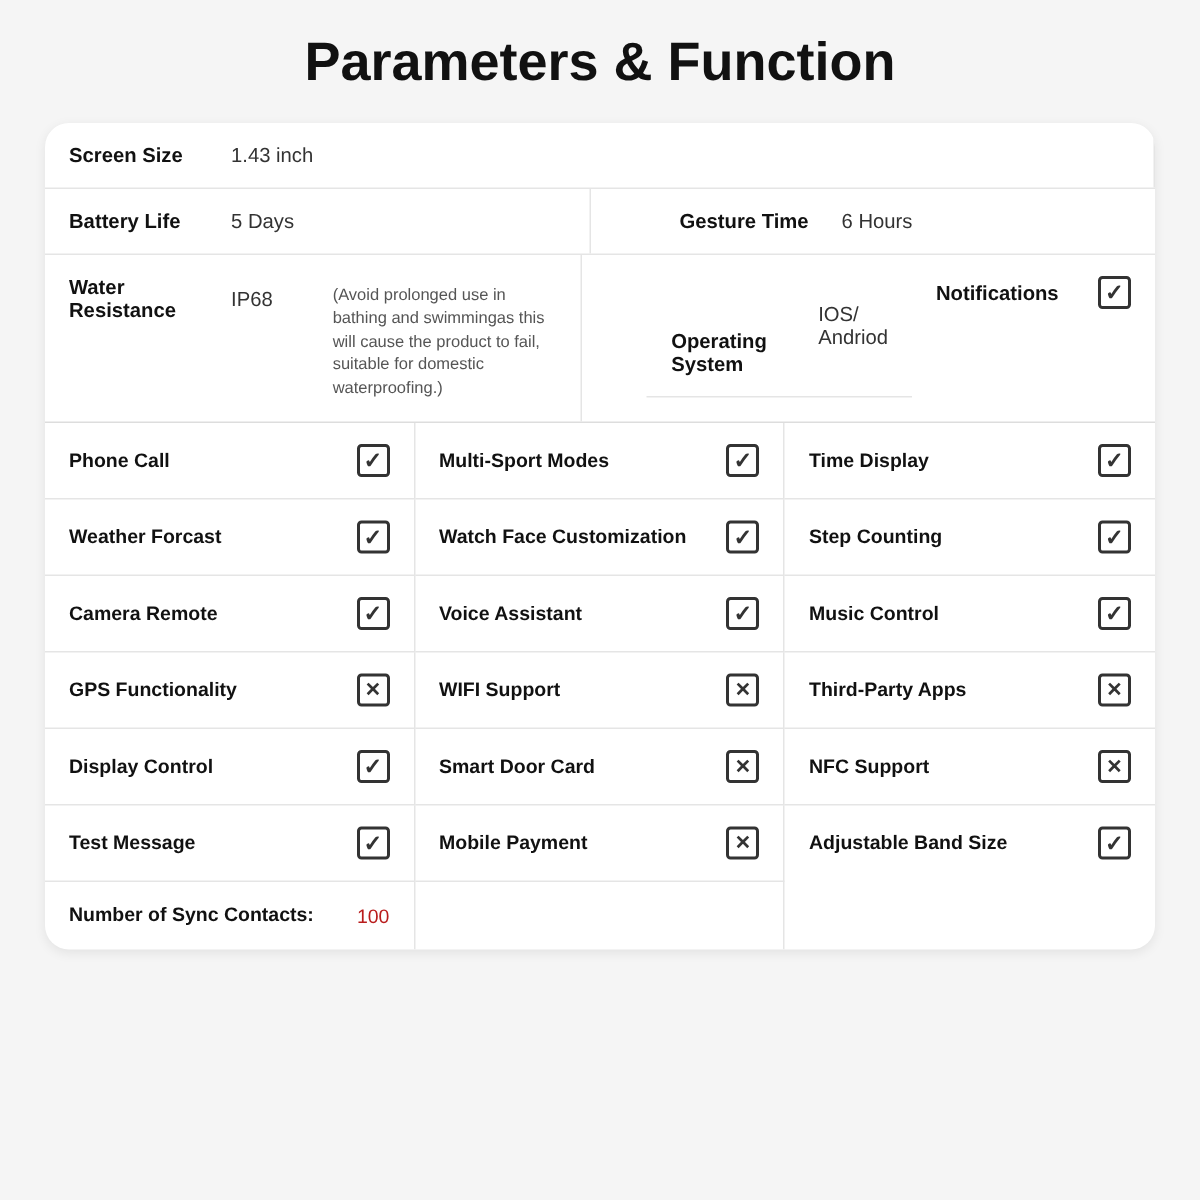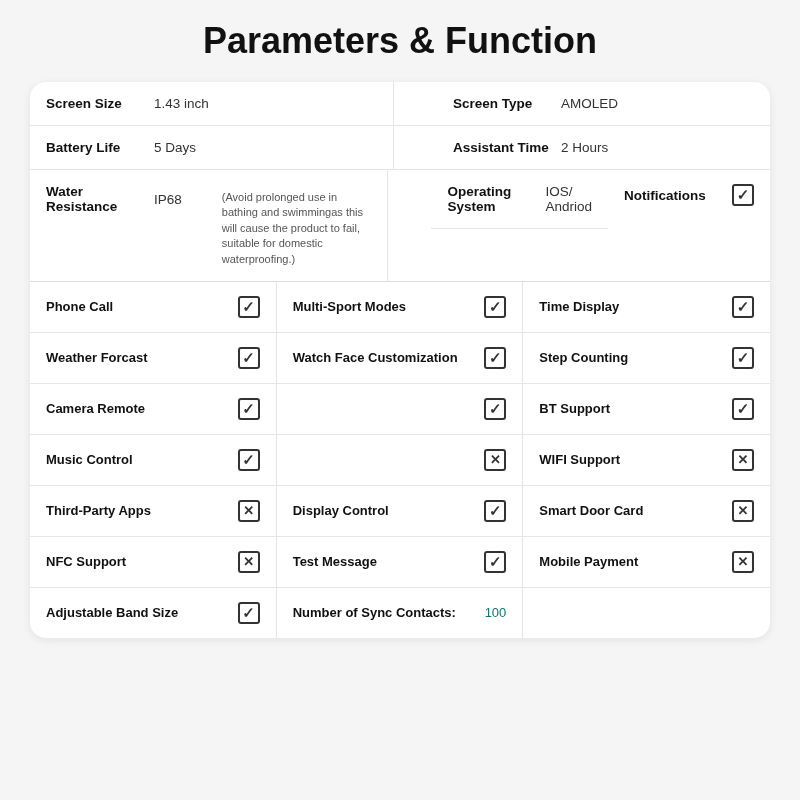"Screen Type" div.spec-cell { html: <div> <span>Screen Type</span> <span>AMOLED</span> </div> -> none }
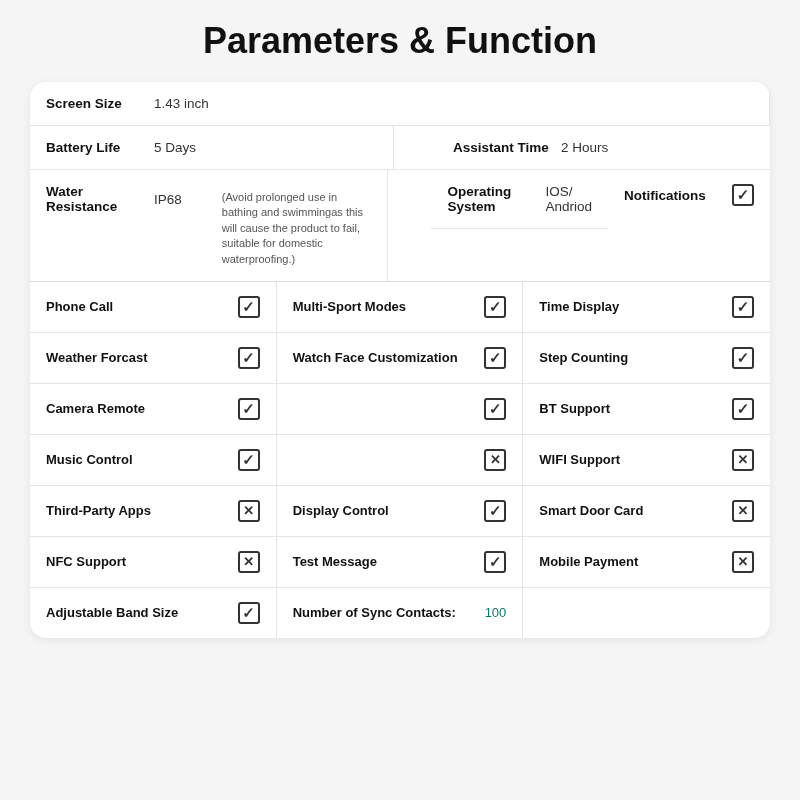"Assistant Time" span.spec-label { text: Assistant -> Gesture }
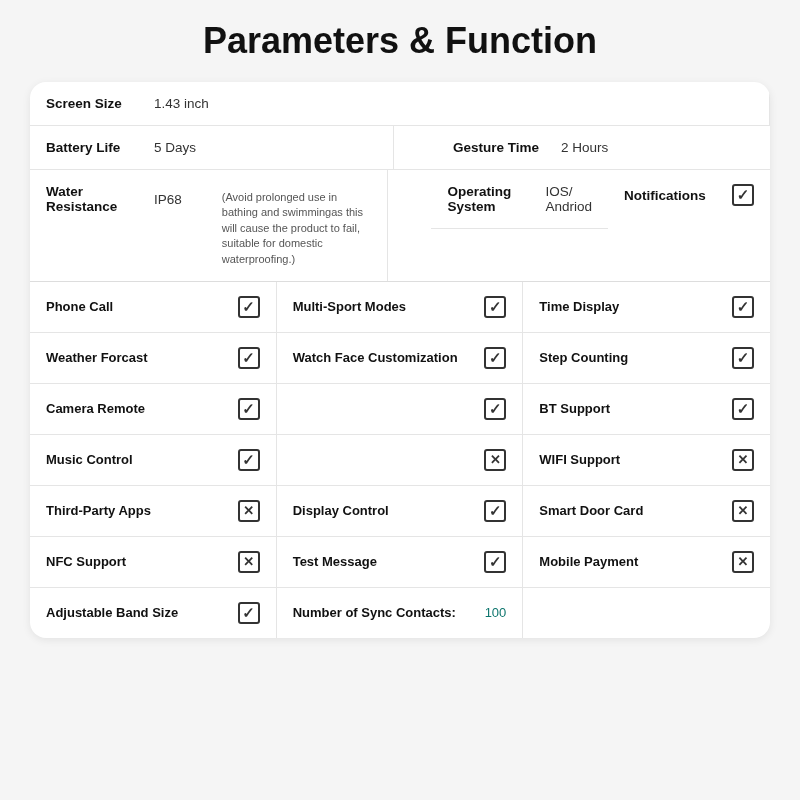"2 Hours" span.spec-value { text: 2 -> 6 }
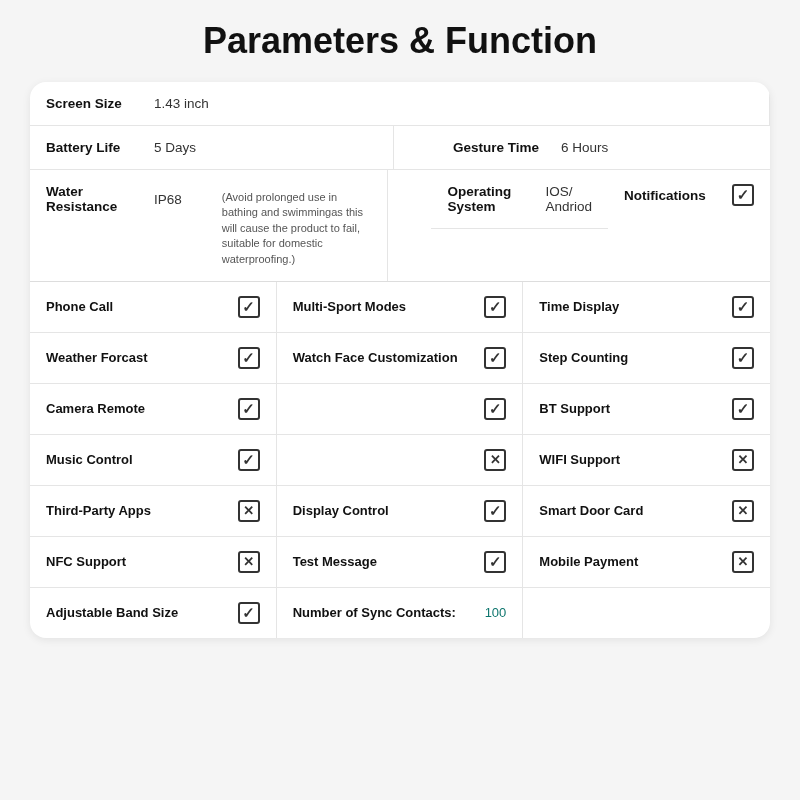"Operating System" span.spec-label { margin-top: none -> 36px }
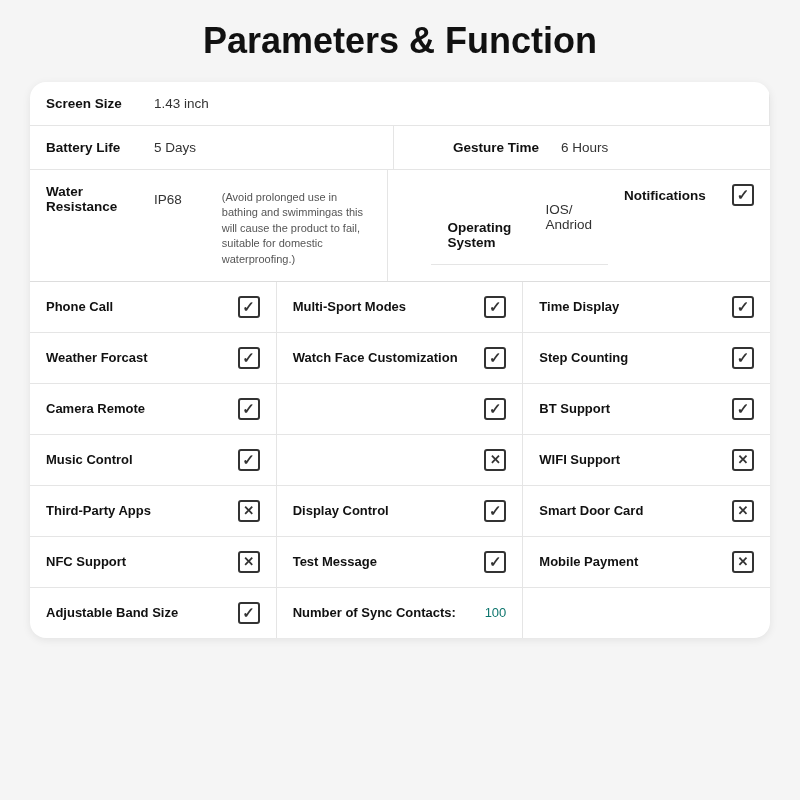"Phone Call" .feature-cell { justify-content: flex-end -> flex-start }
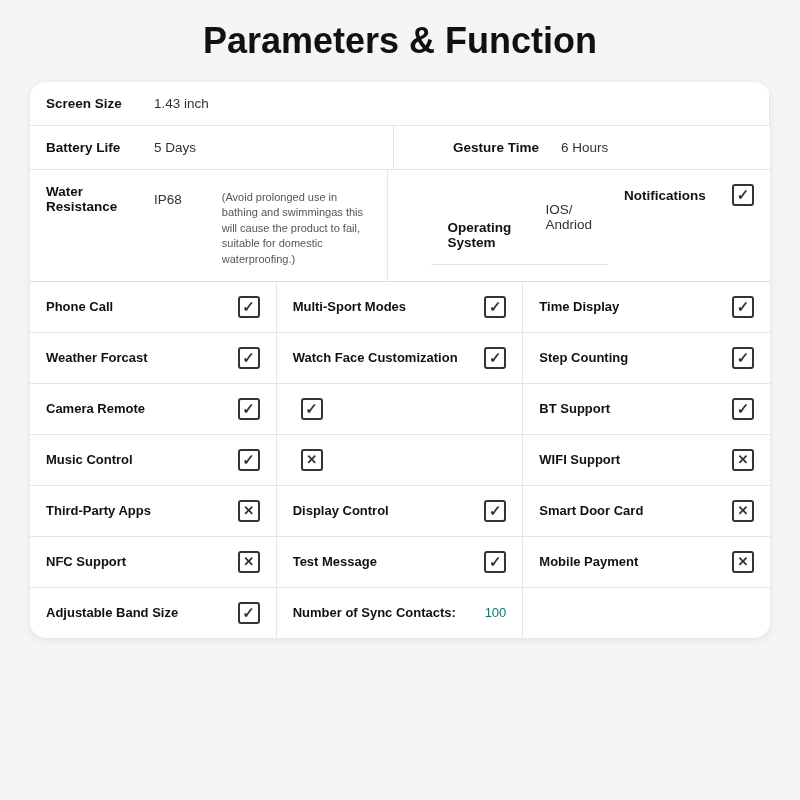"Voice Assistant" span.feature-label { html: none -> <span>Voice Assistant</span> }
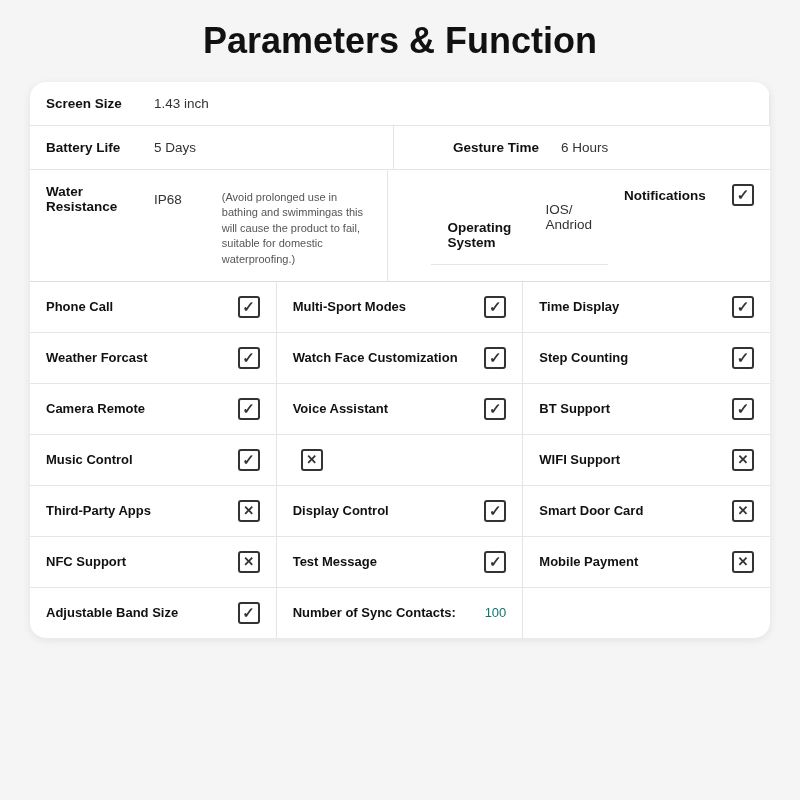"BT Support" div.feature-cell { html: <div> <span>BT Support</span> <div></div> </div> -> none }
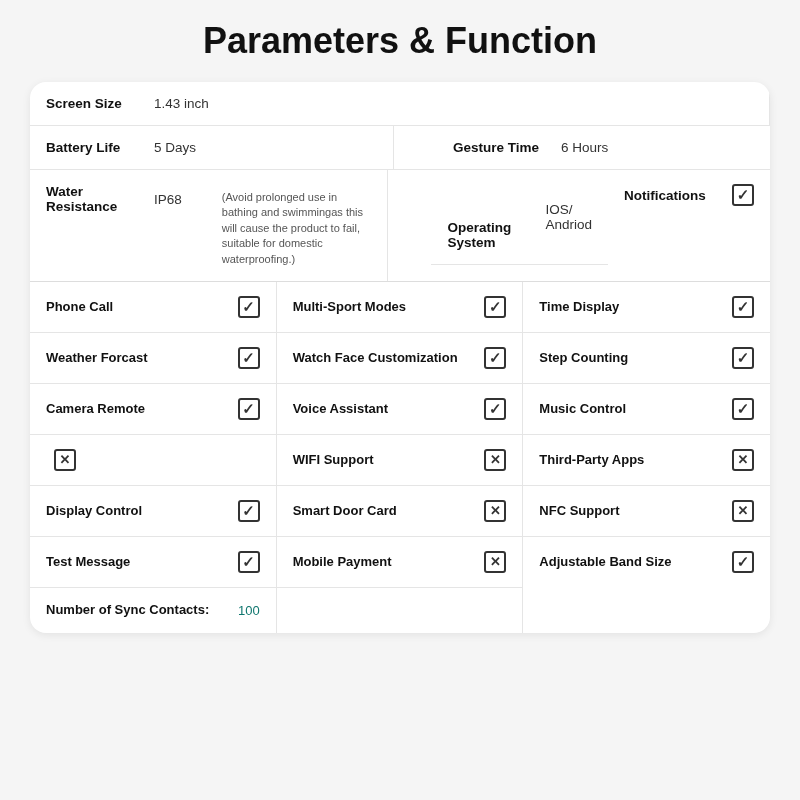"GPS Functionality" span.feature-label { html: none -> <span>GPS Functionality</span> }
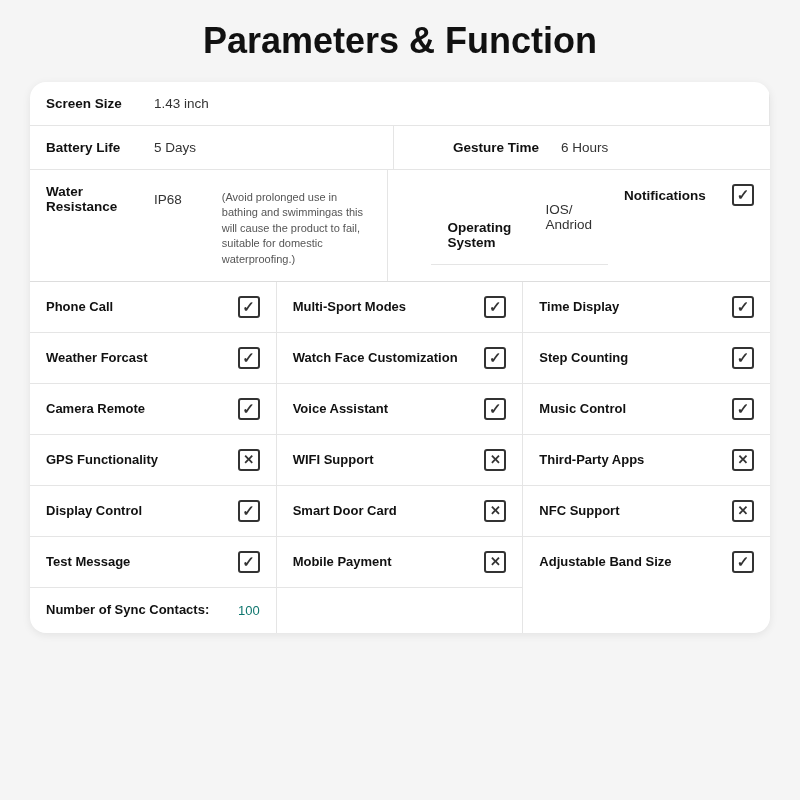"100" .feature-value { color: #0f766e -> #b91c1c }
